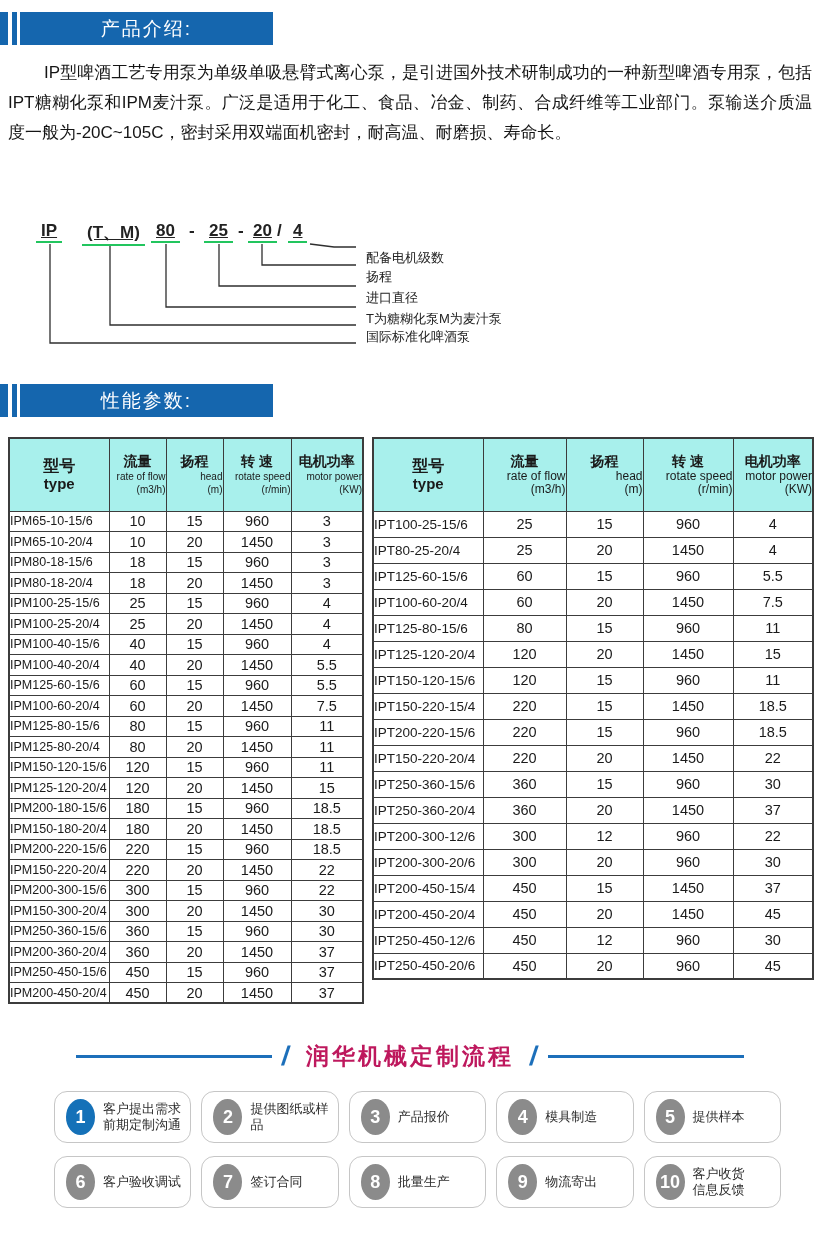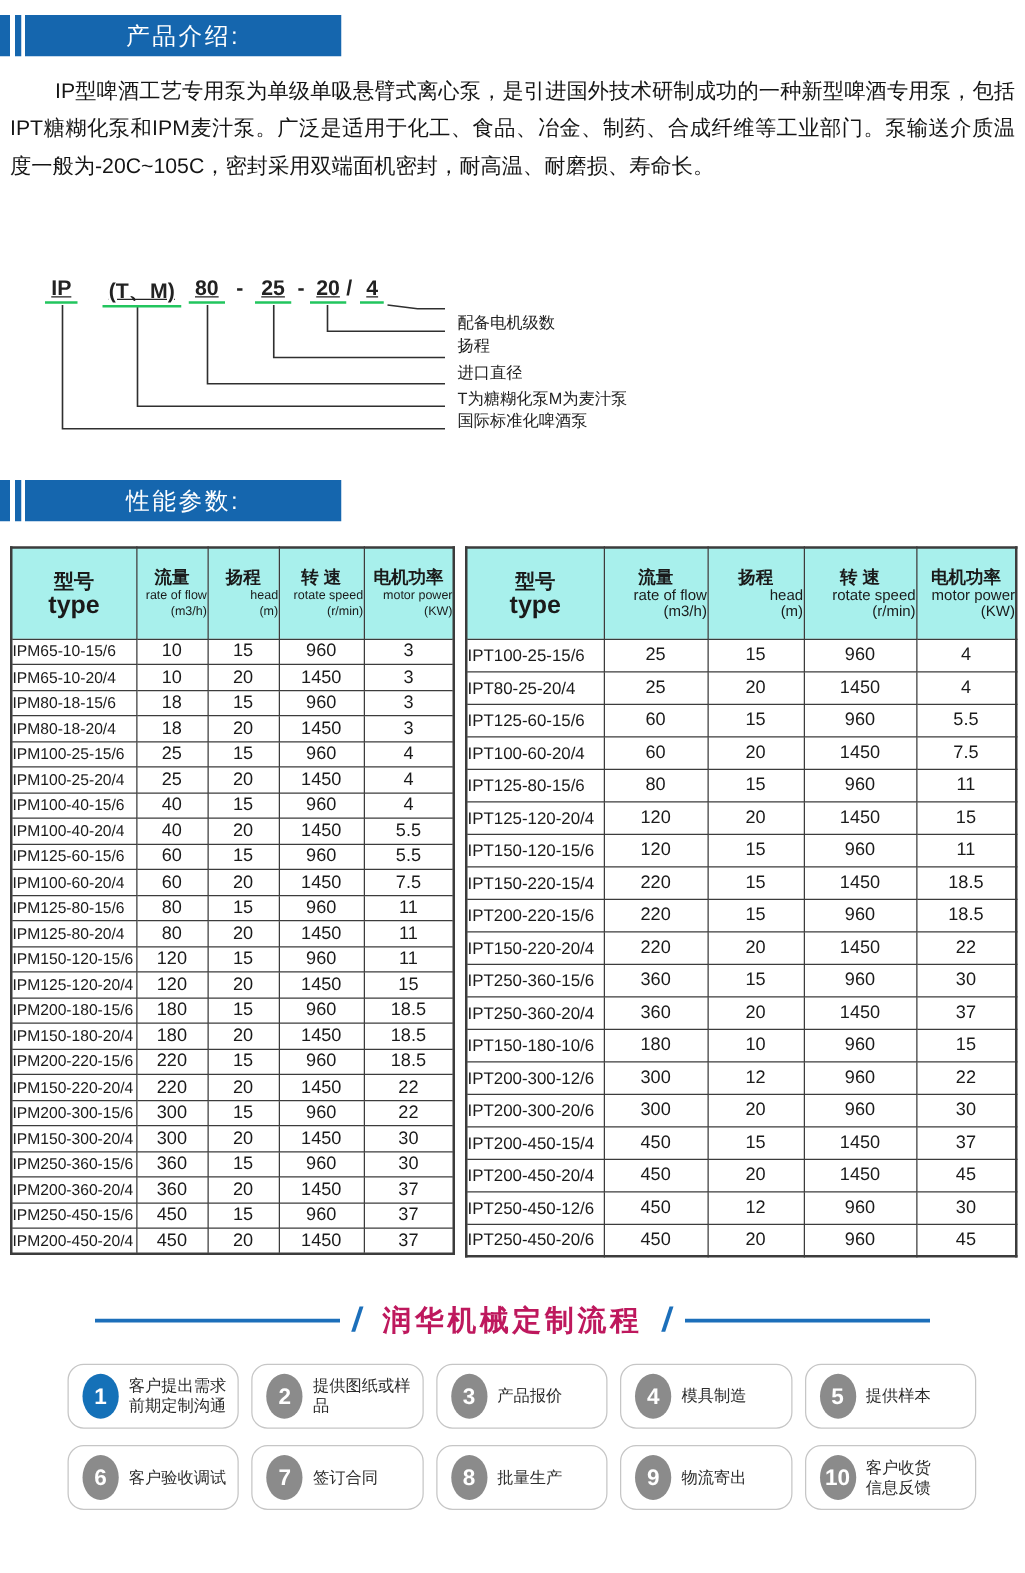"type" .h-type-en { font-size: 20px -> 15px }
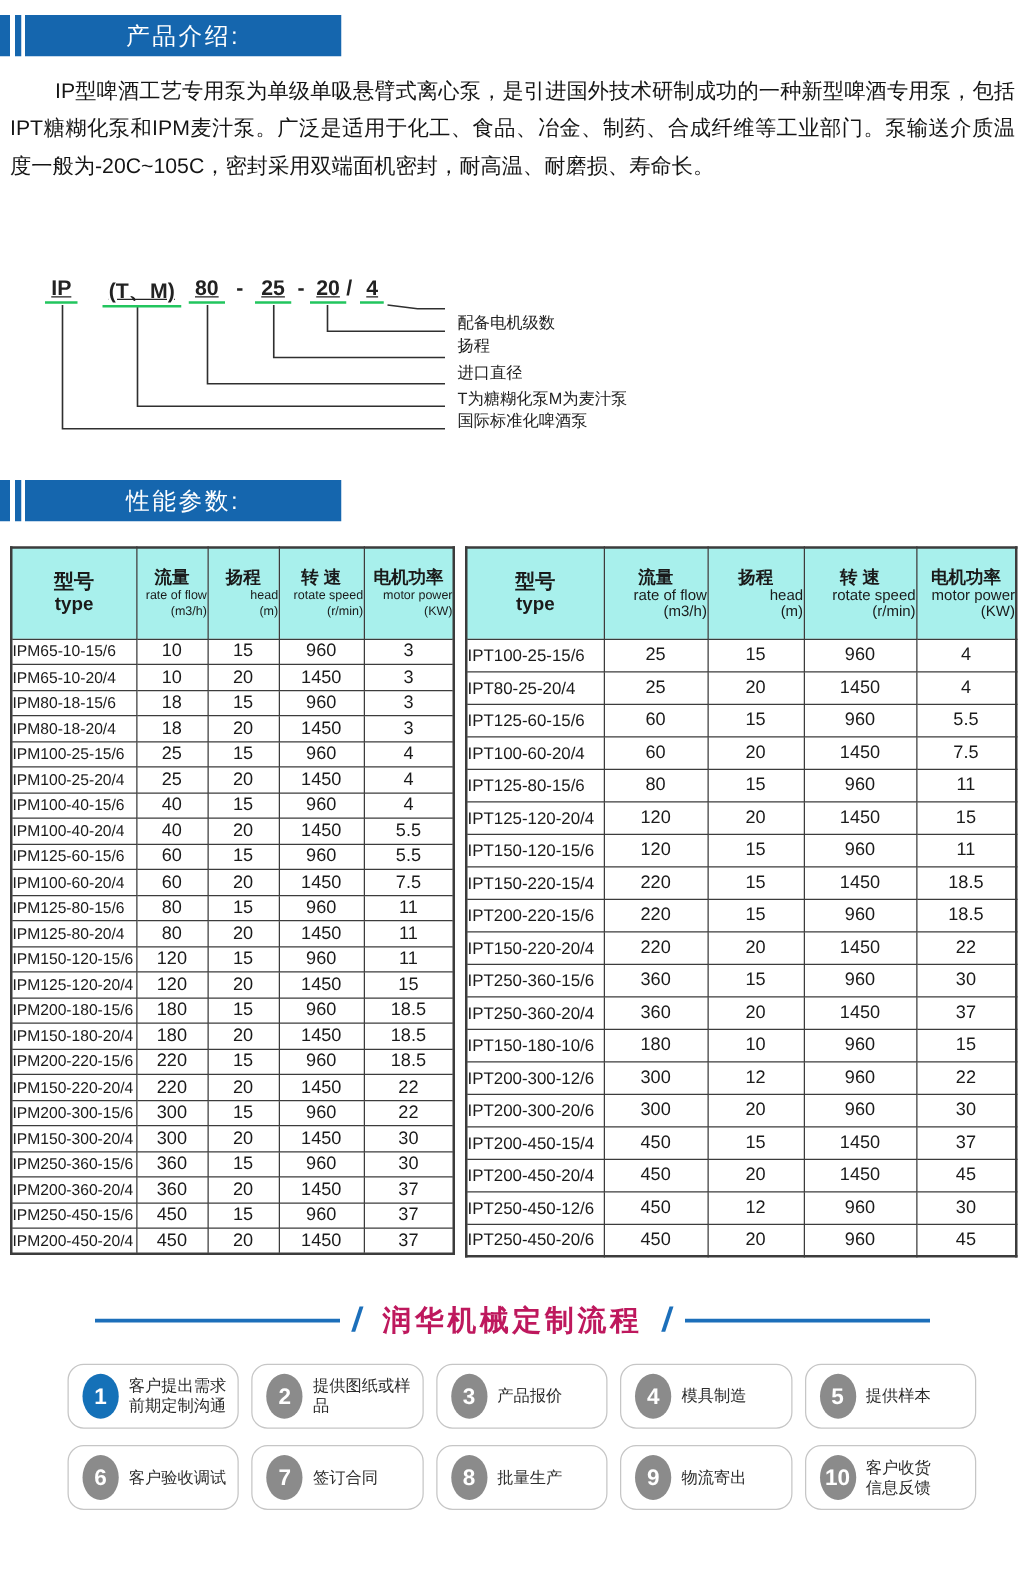"IPT150-180-10/6" tr { html: <tr> <td>IPT150-180-10/6</td> <td>180</td> <td>10</td> <td>960</td> <td>15</td> </tr> -> none }
